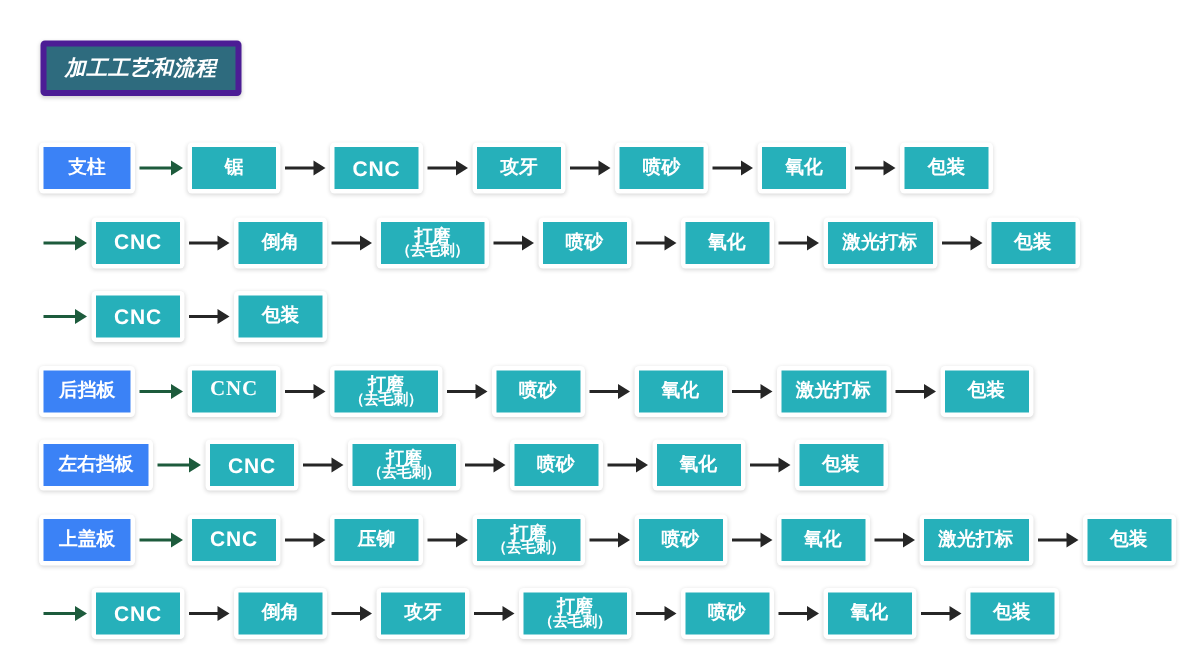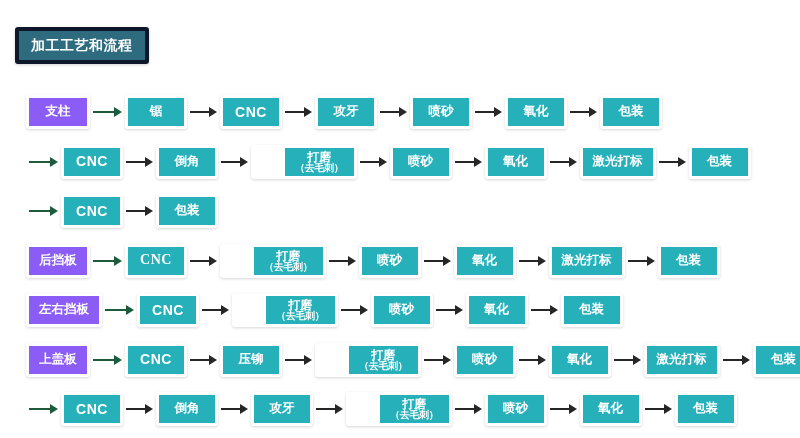"加工工艺和流程" #title-frame { background: #0f172a -> #4c1d95; font-style: none -> italic; left: 15px -> 27px }
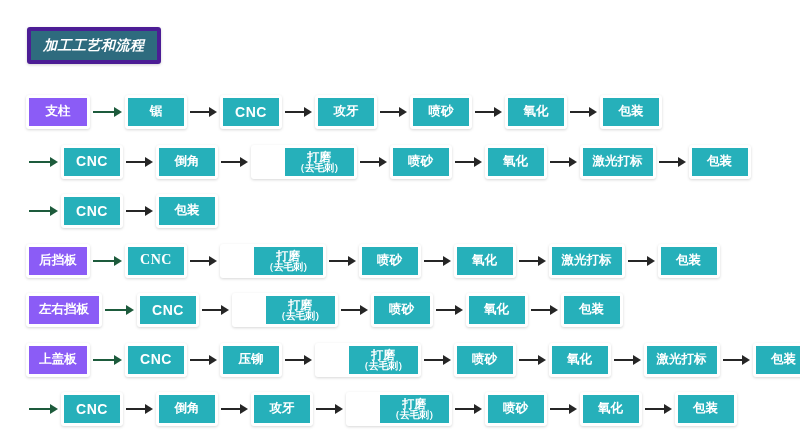"支柱" .node.start { background: #8b5cf6 -> #3b82f6 }
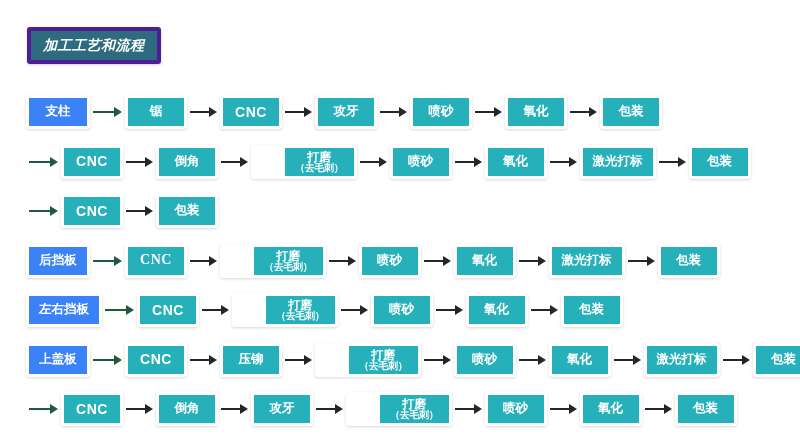"打磨" .node.two-line { margin-left: 31px -> none }
